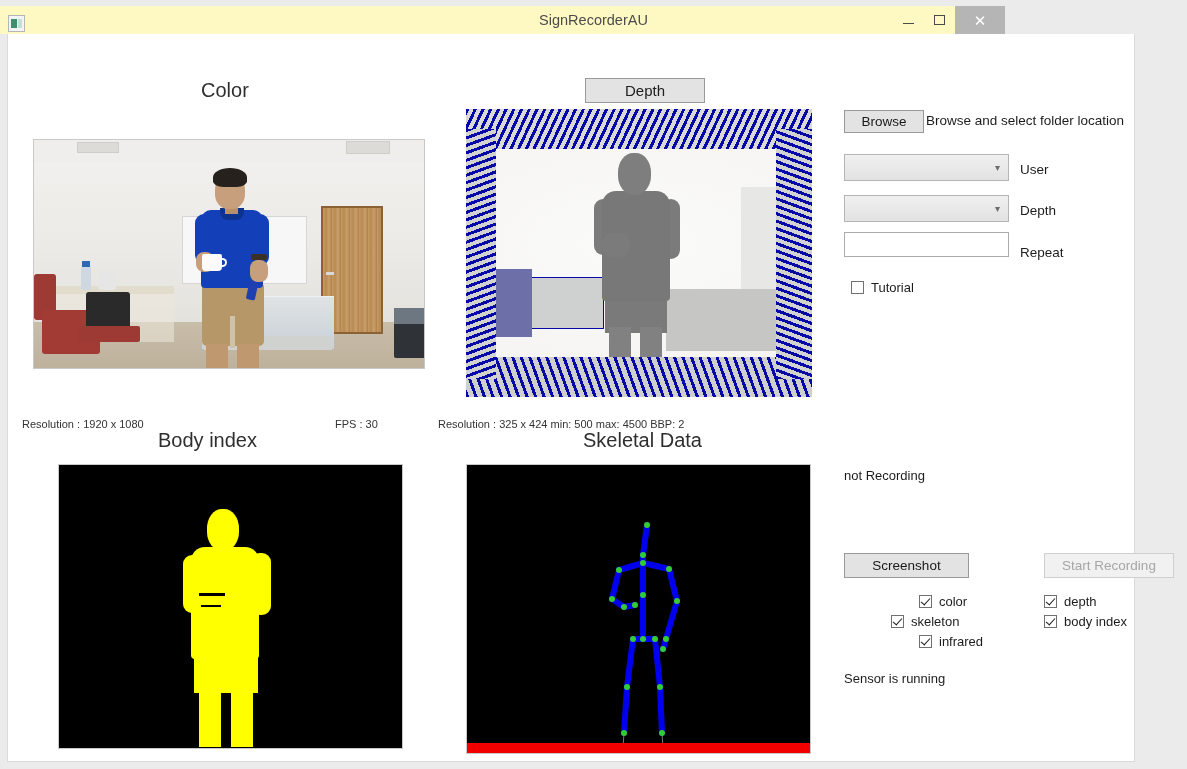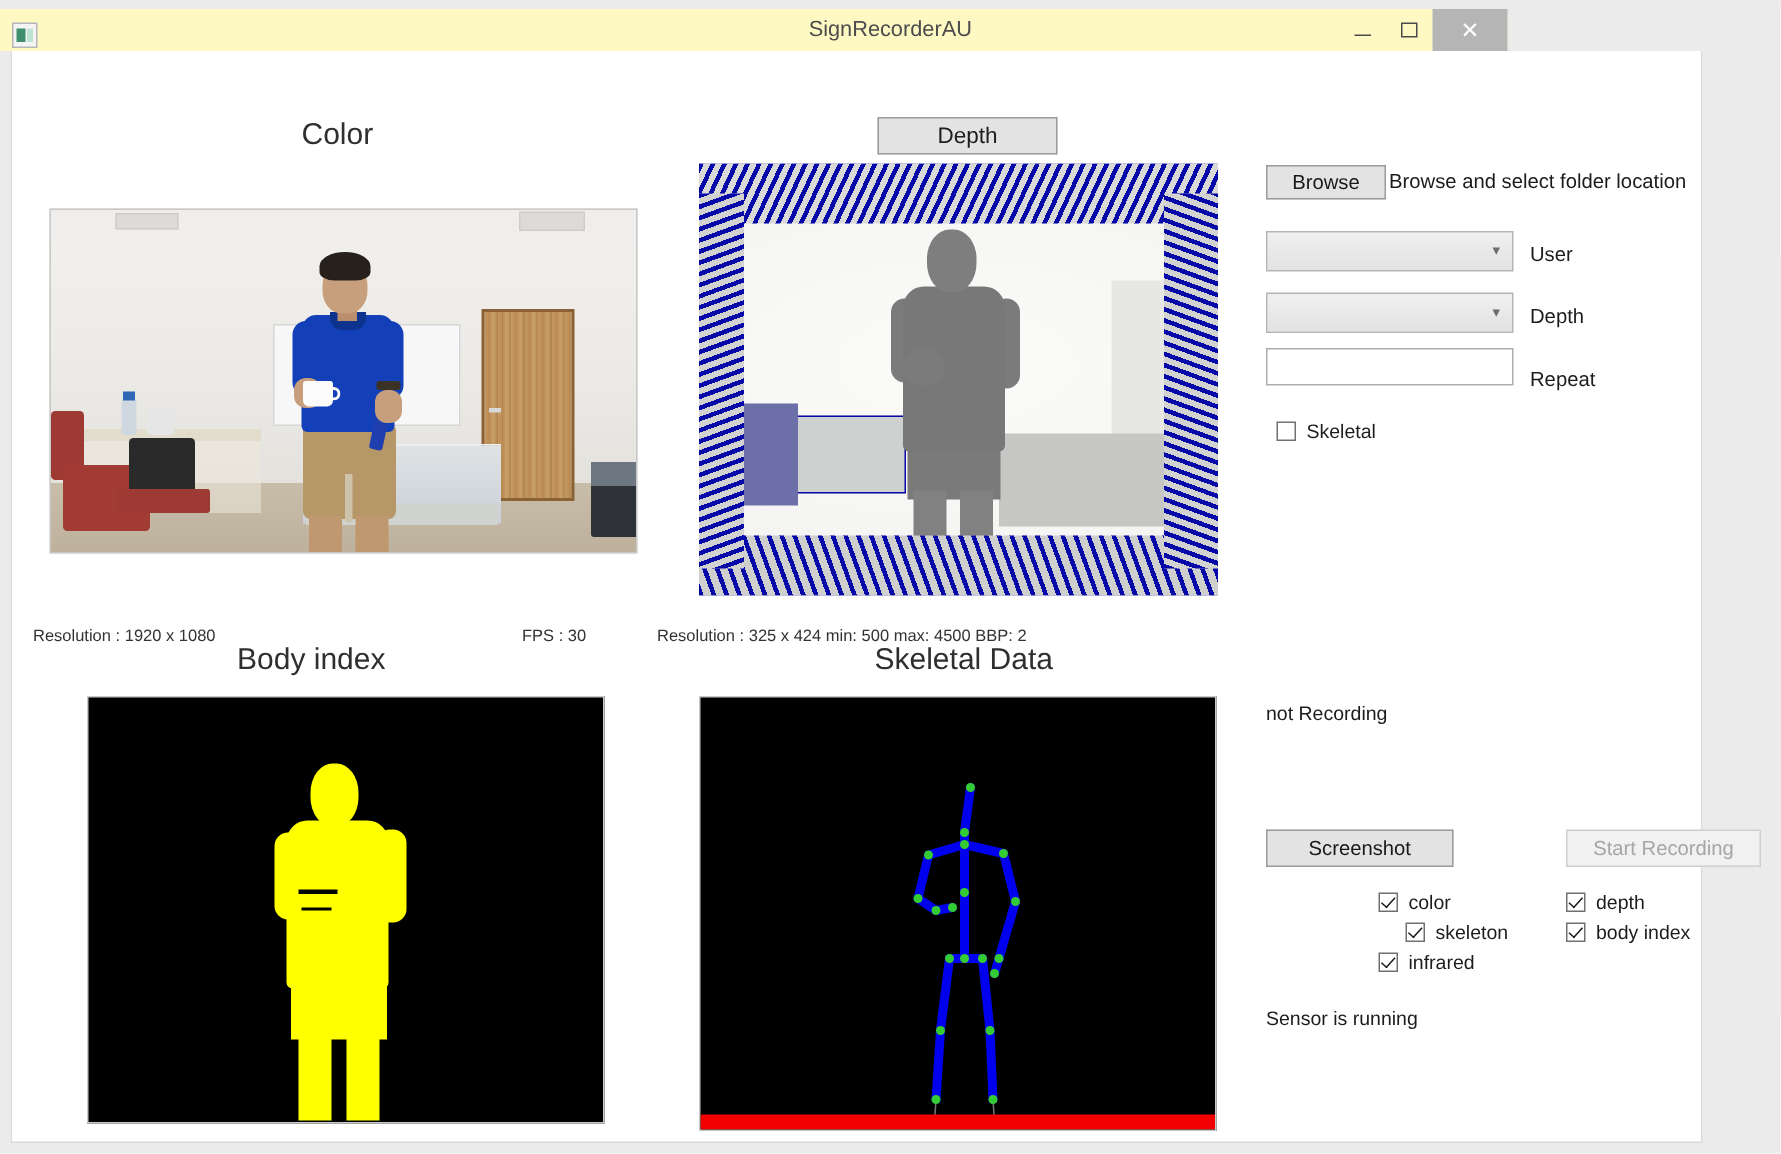"Skeletal" span { text: Skeletal -> Tutorial }
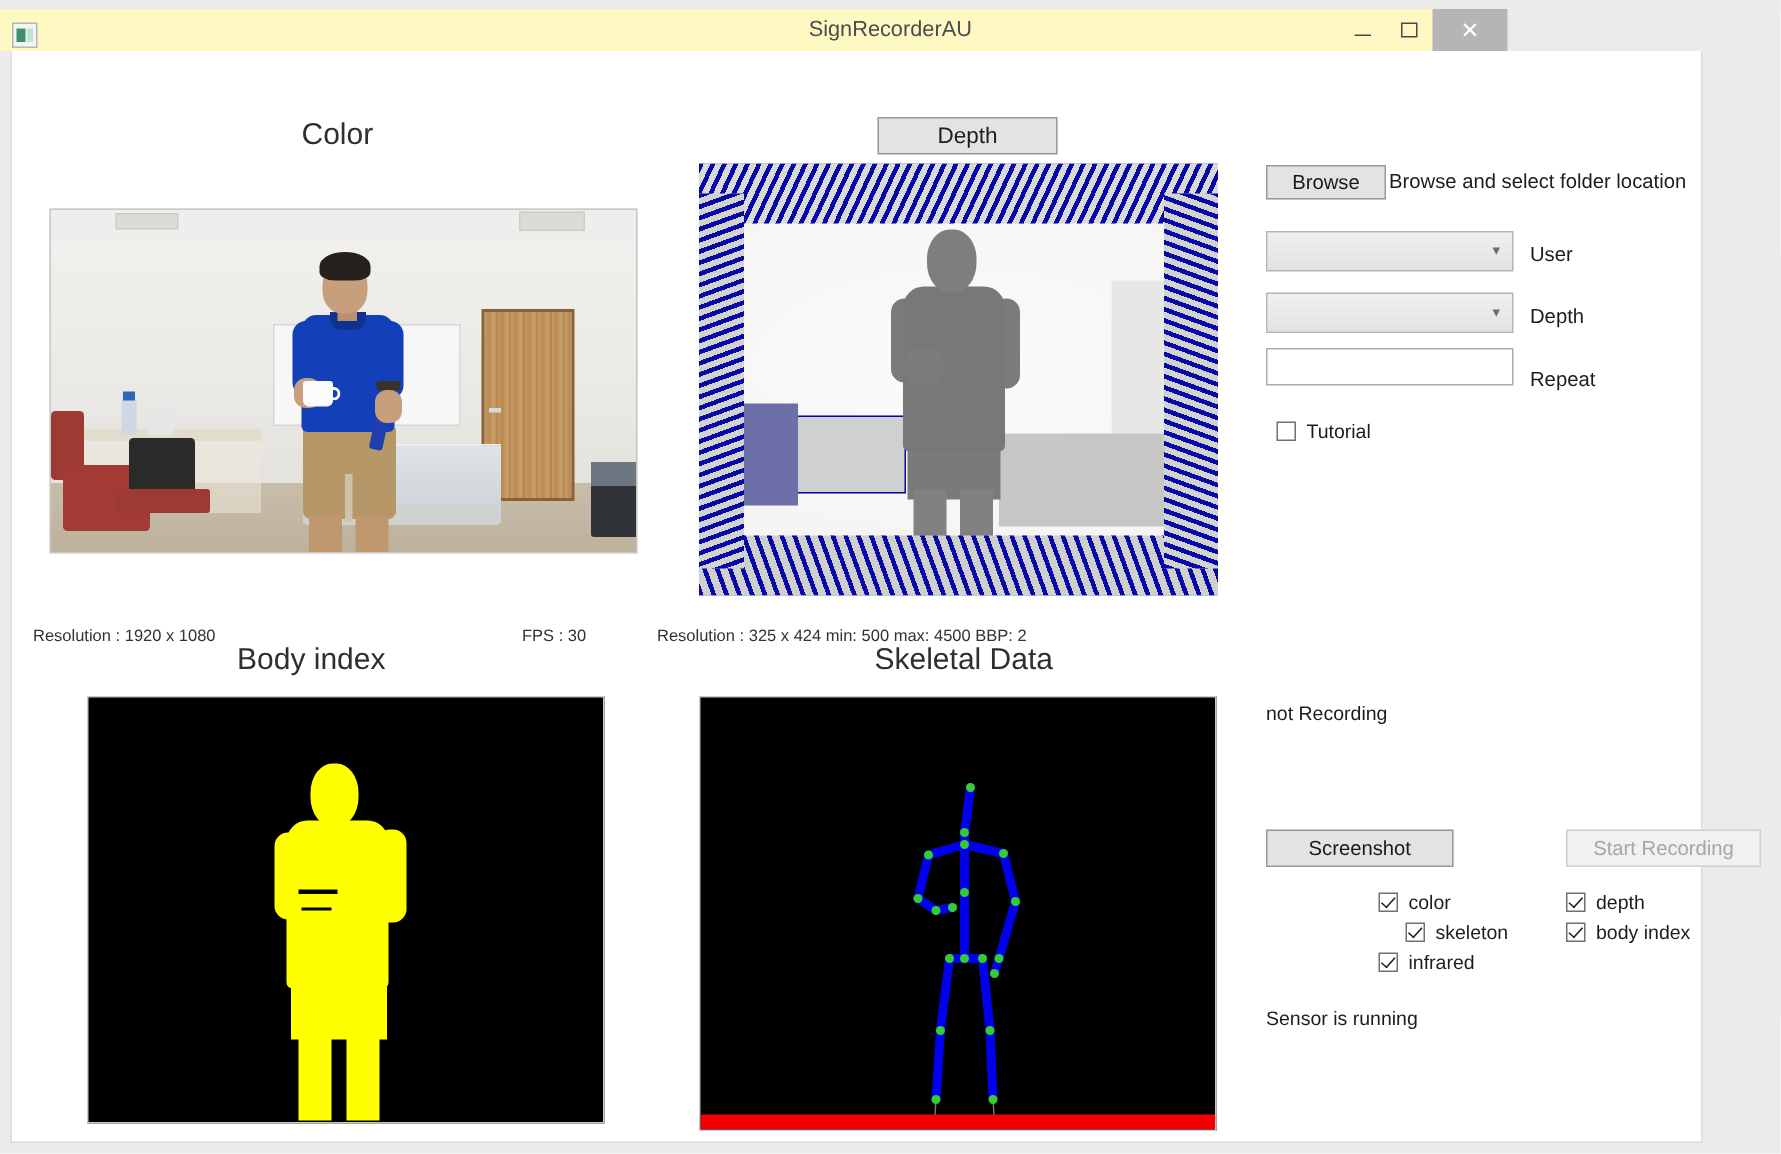"FPS : 30" div.meta { left: 340px -> 327px }
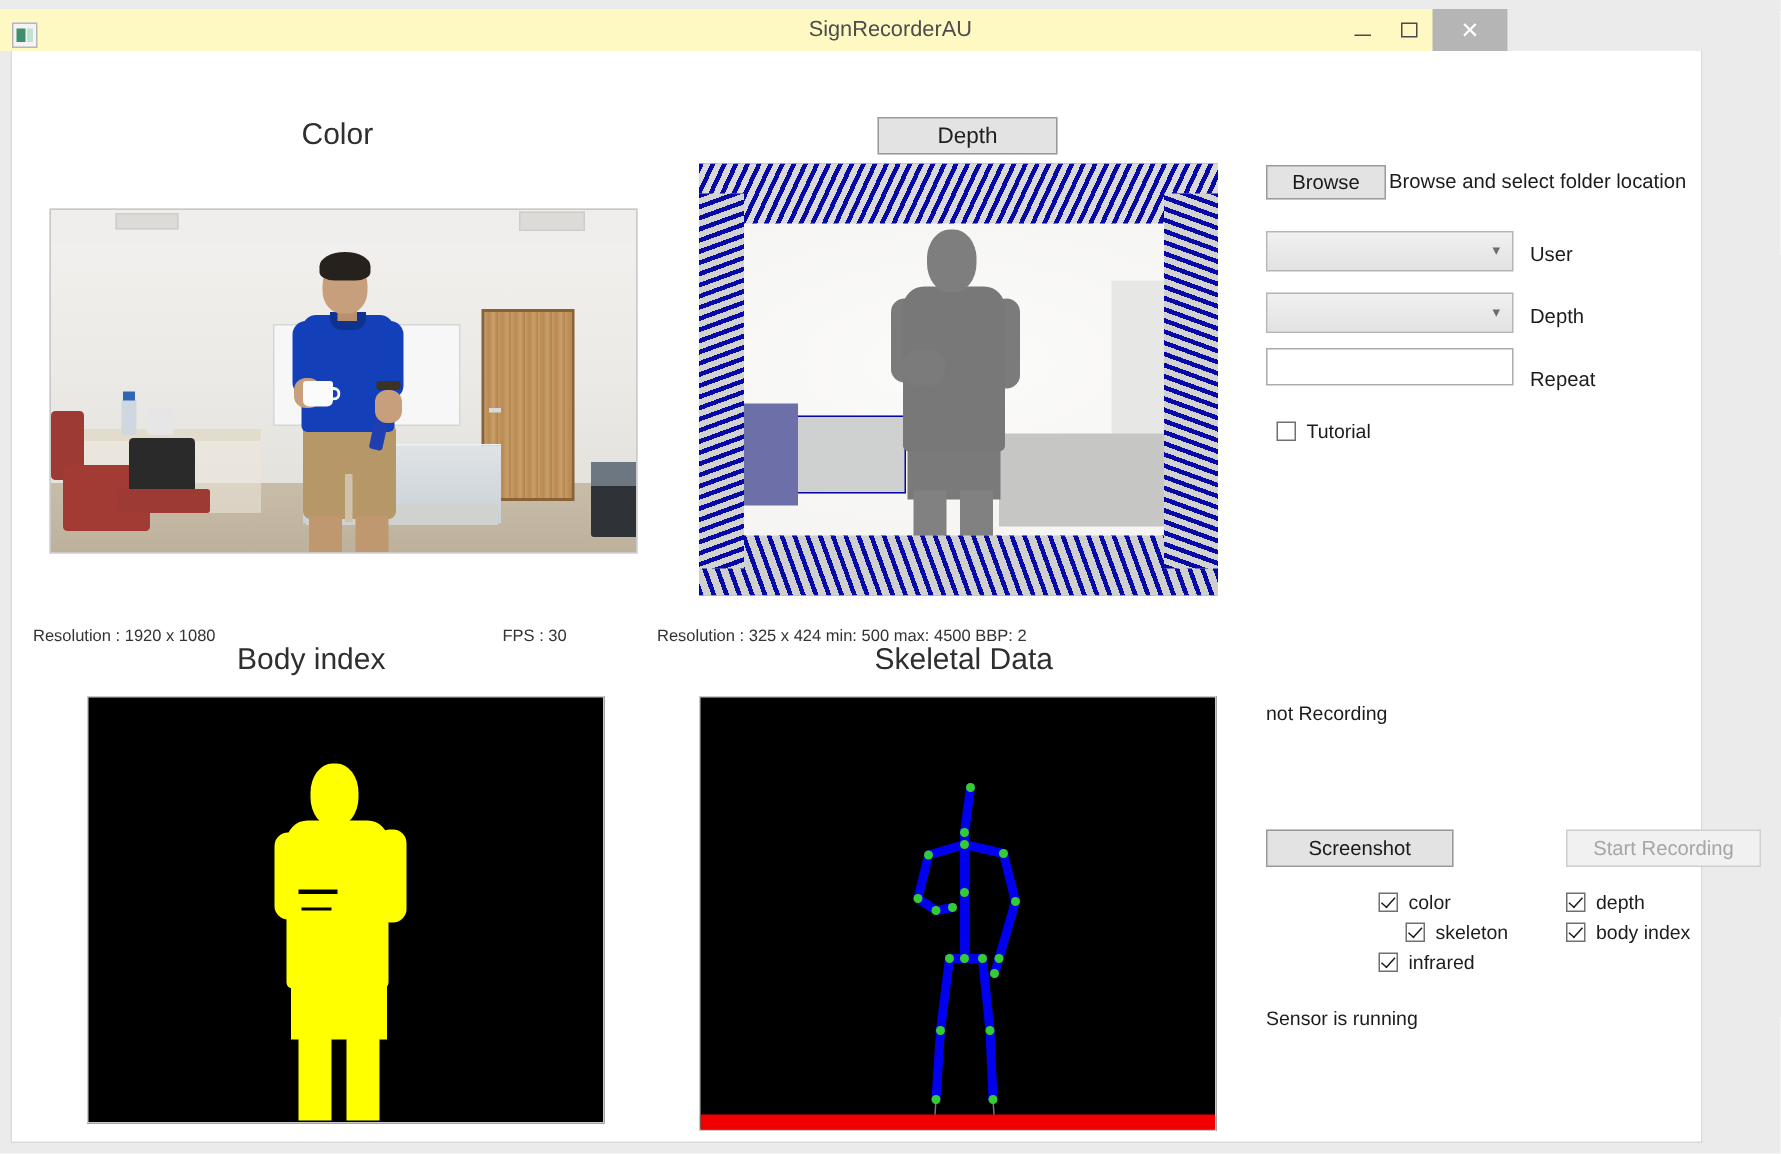"skeleton" div.cb-row { left: 929px -> 883px }
